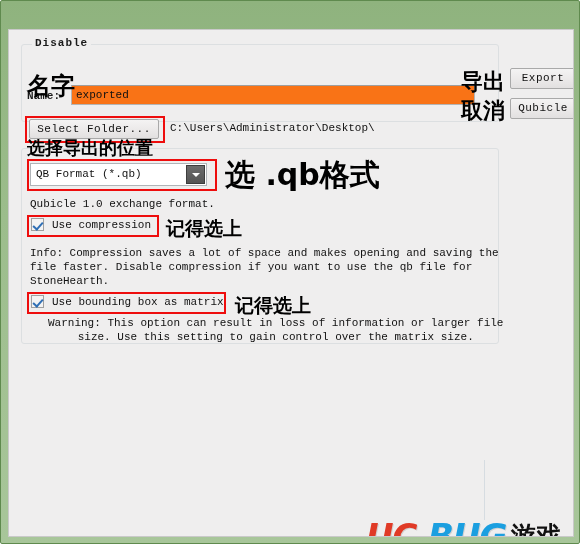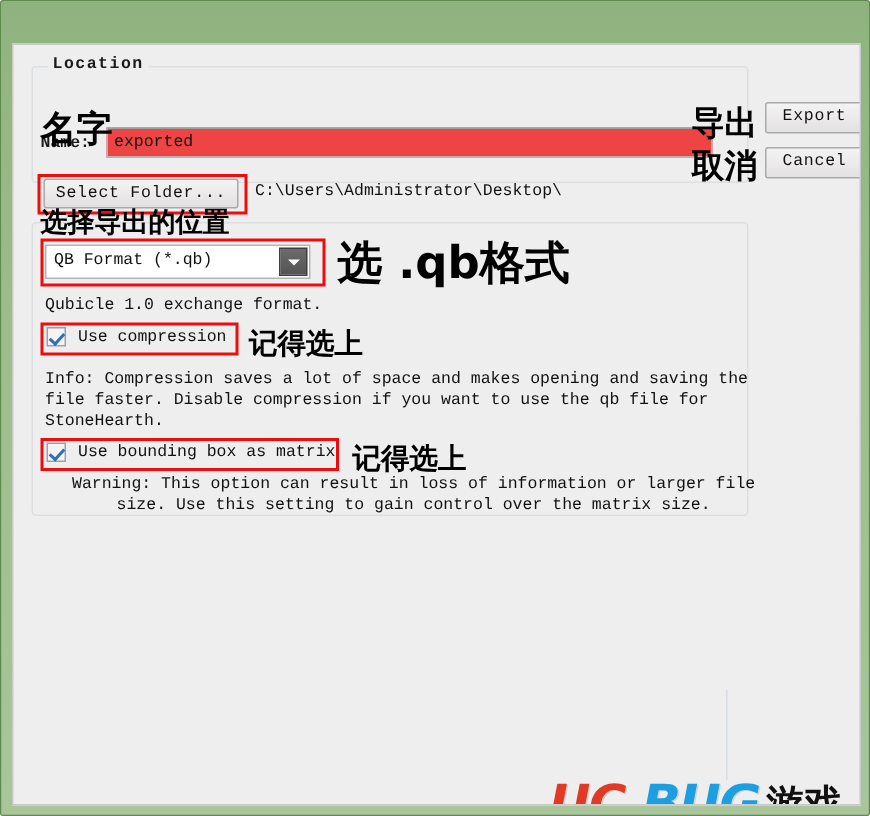"Location" div.group-label { text: Location -> Disable }
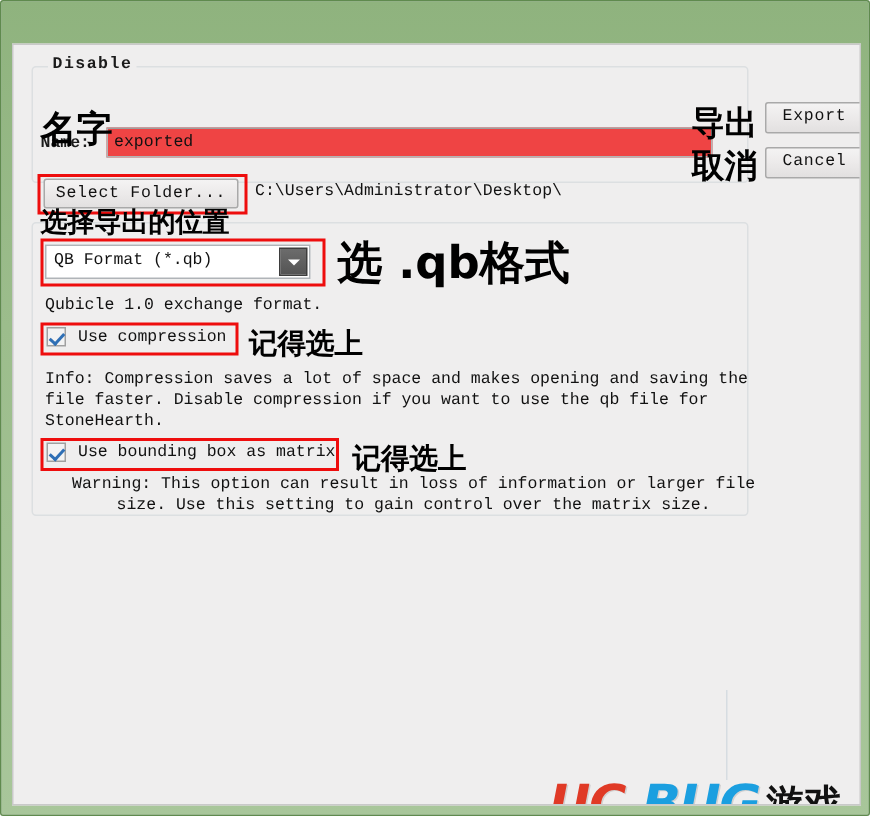"exported" .name-input { background: #ef4444 -> #f97316 }
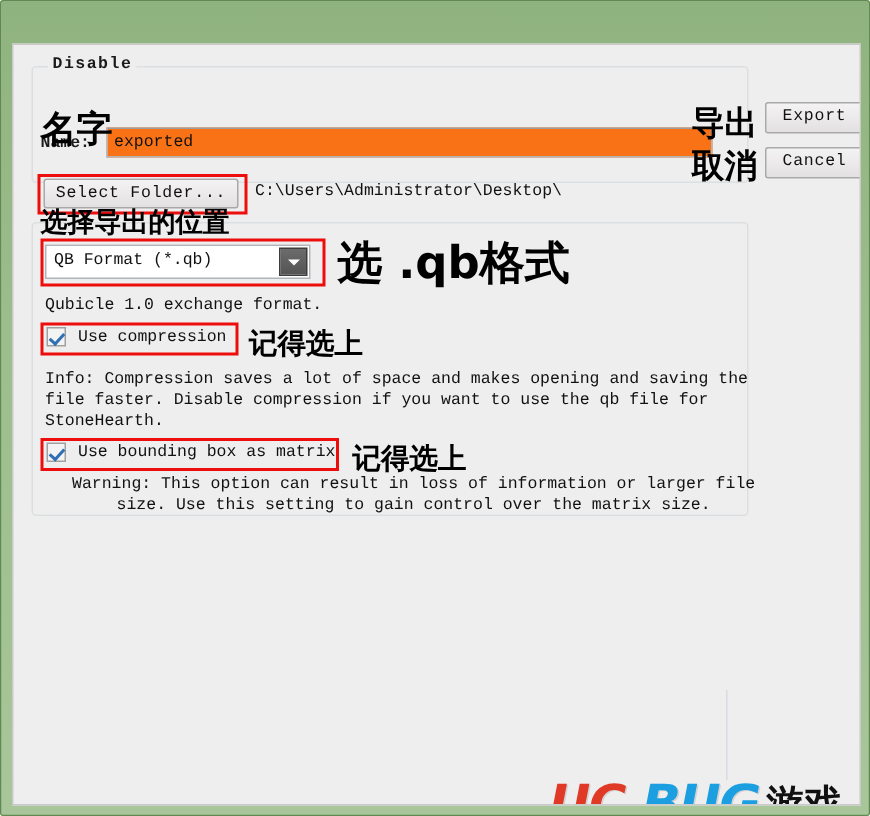"Cancel" div.btn { text: Cancel -> Qubicle }
